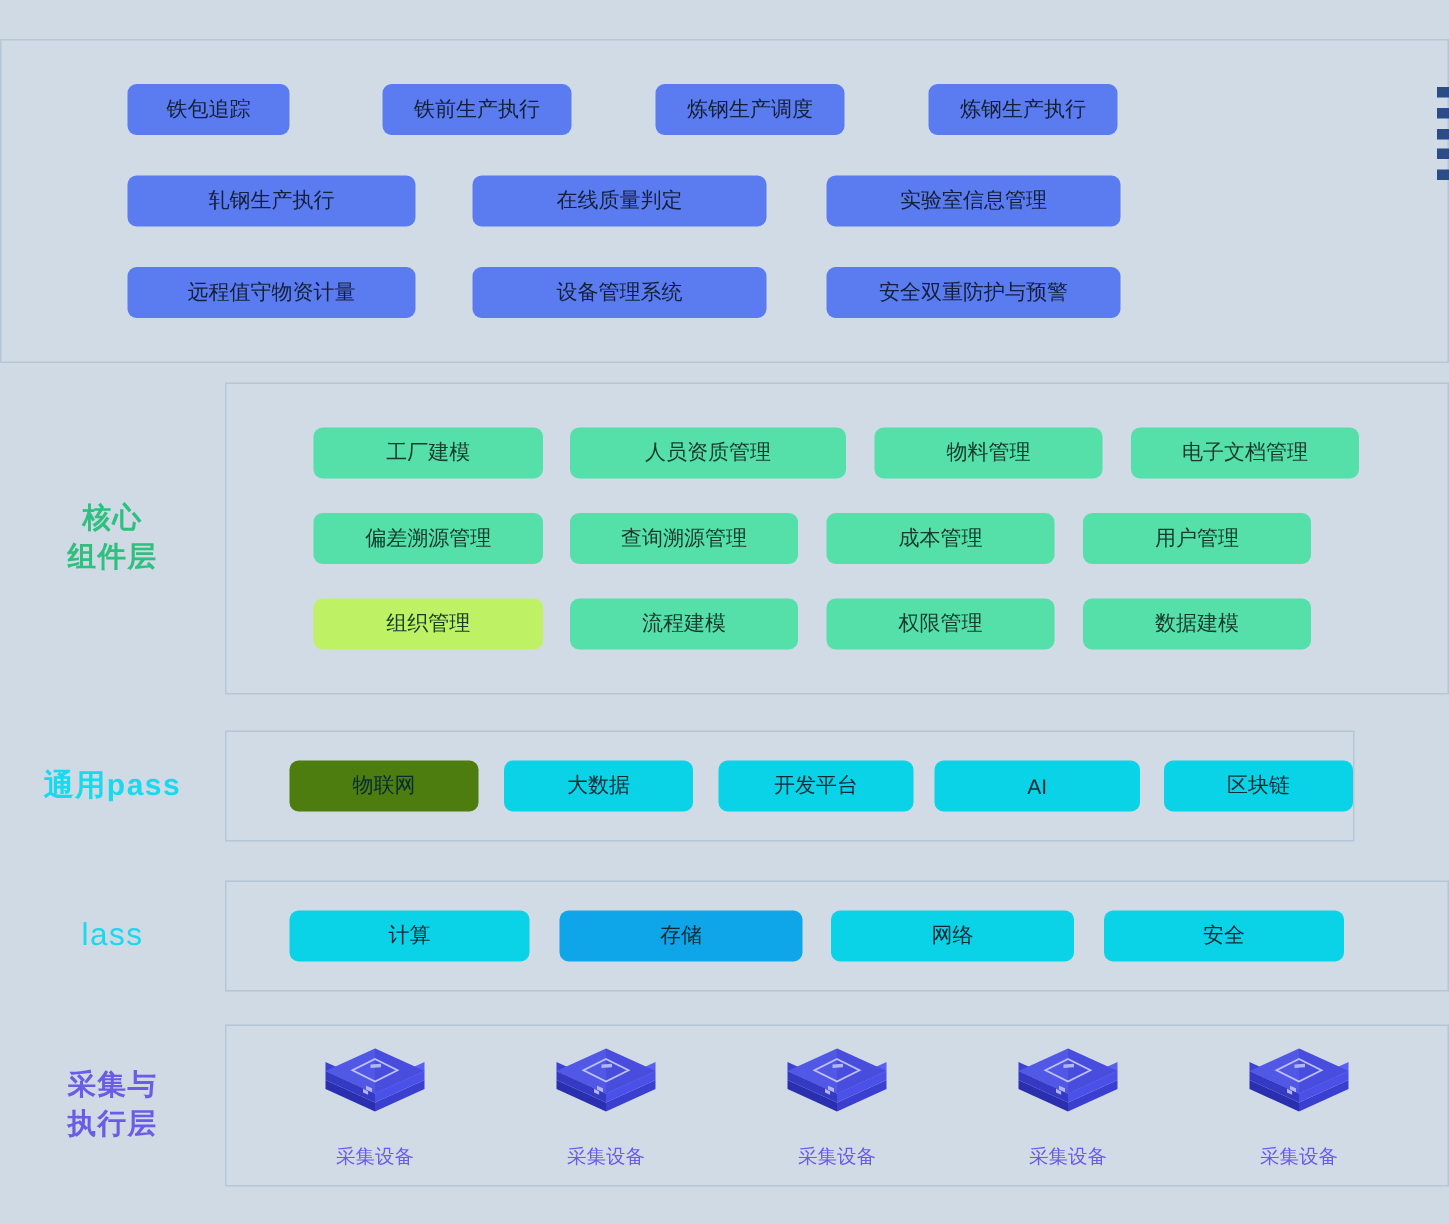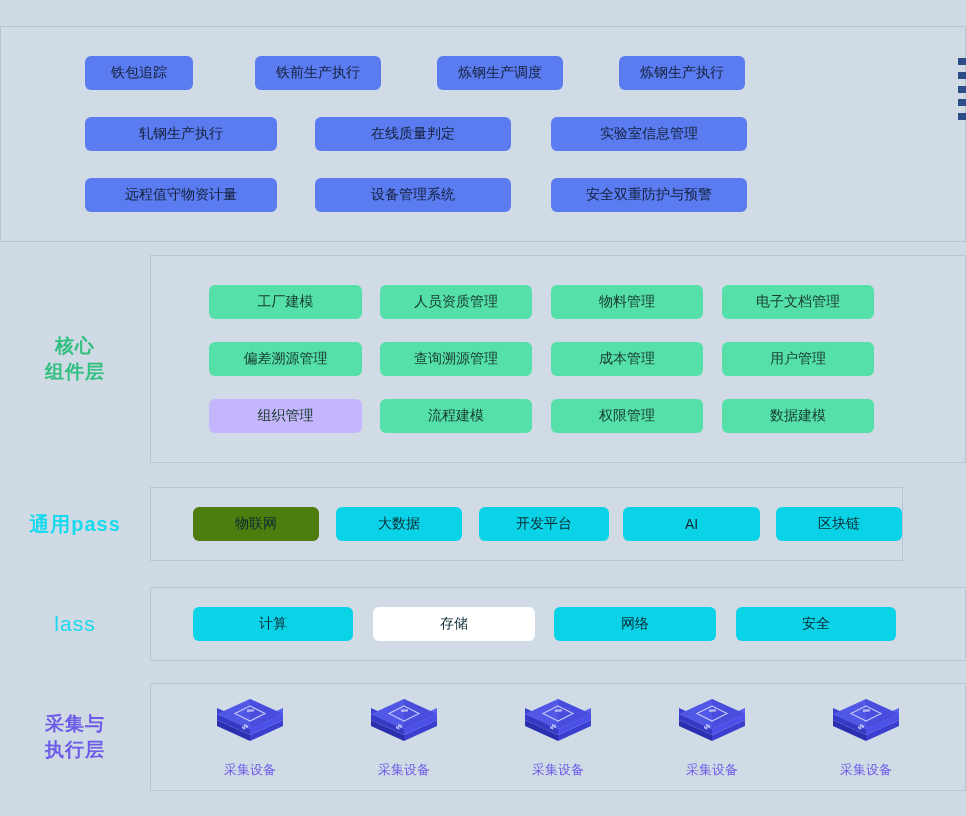"人员资质管理" div.chip { width: 152px -> 184px }
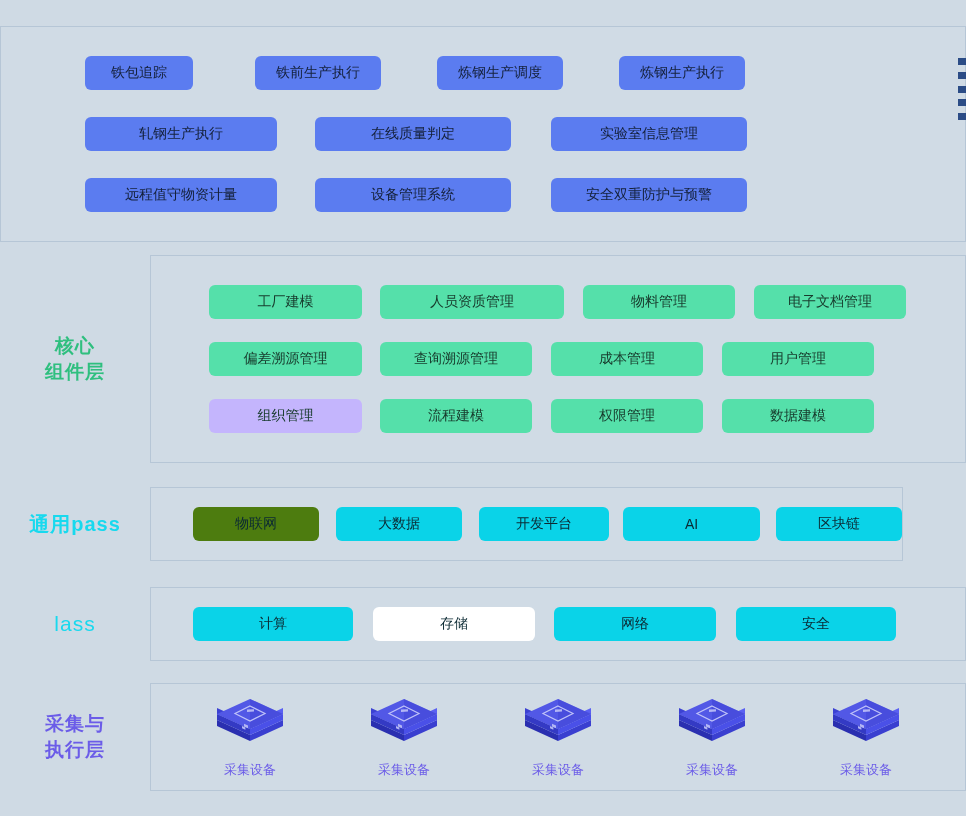"组织管理" div.chip { background: #c4b5fd -> #bef264 }
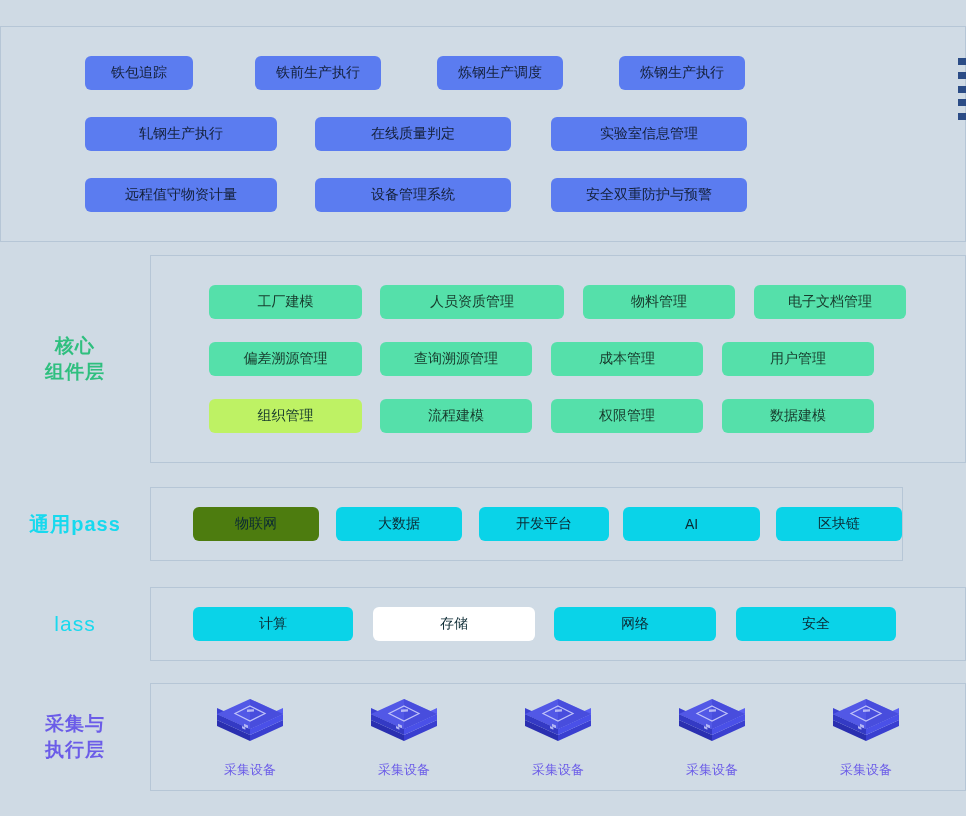"存储" div.chip { background: #ffffff -> #0ea5e9 }
